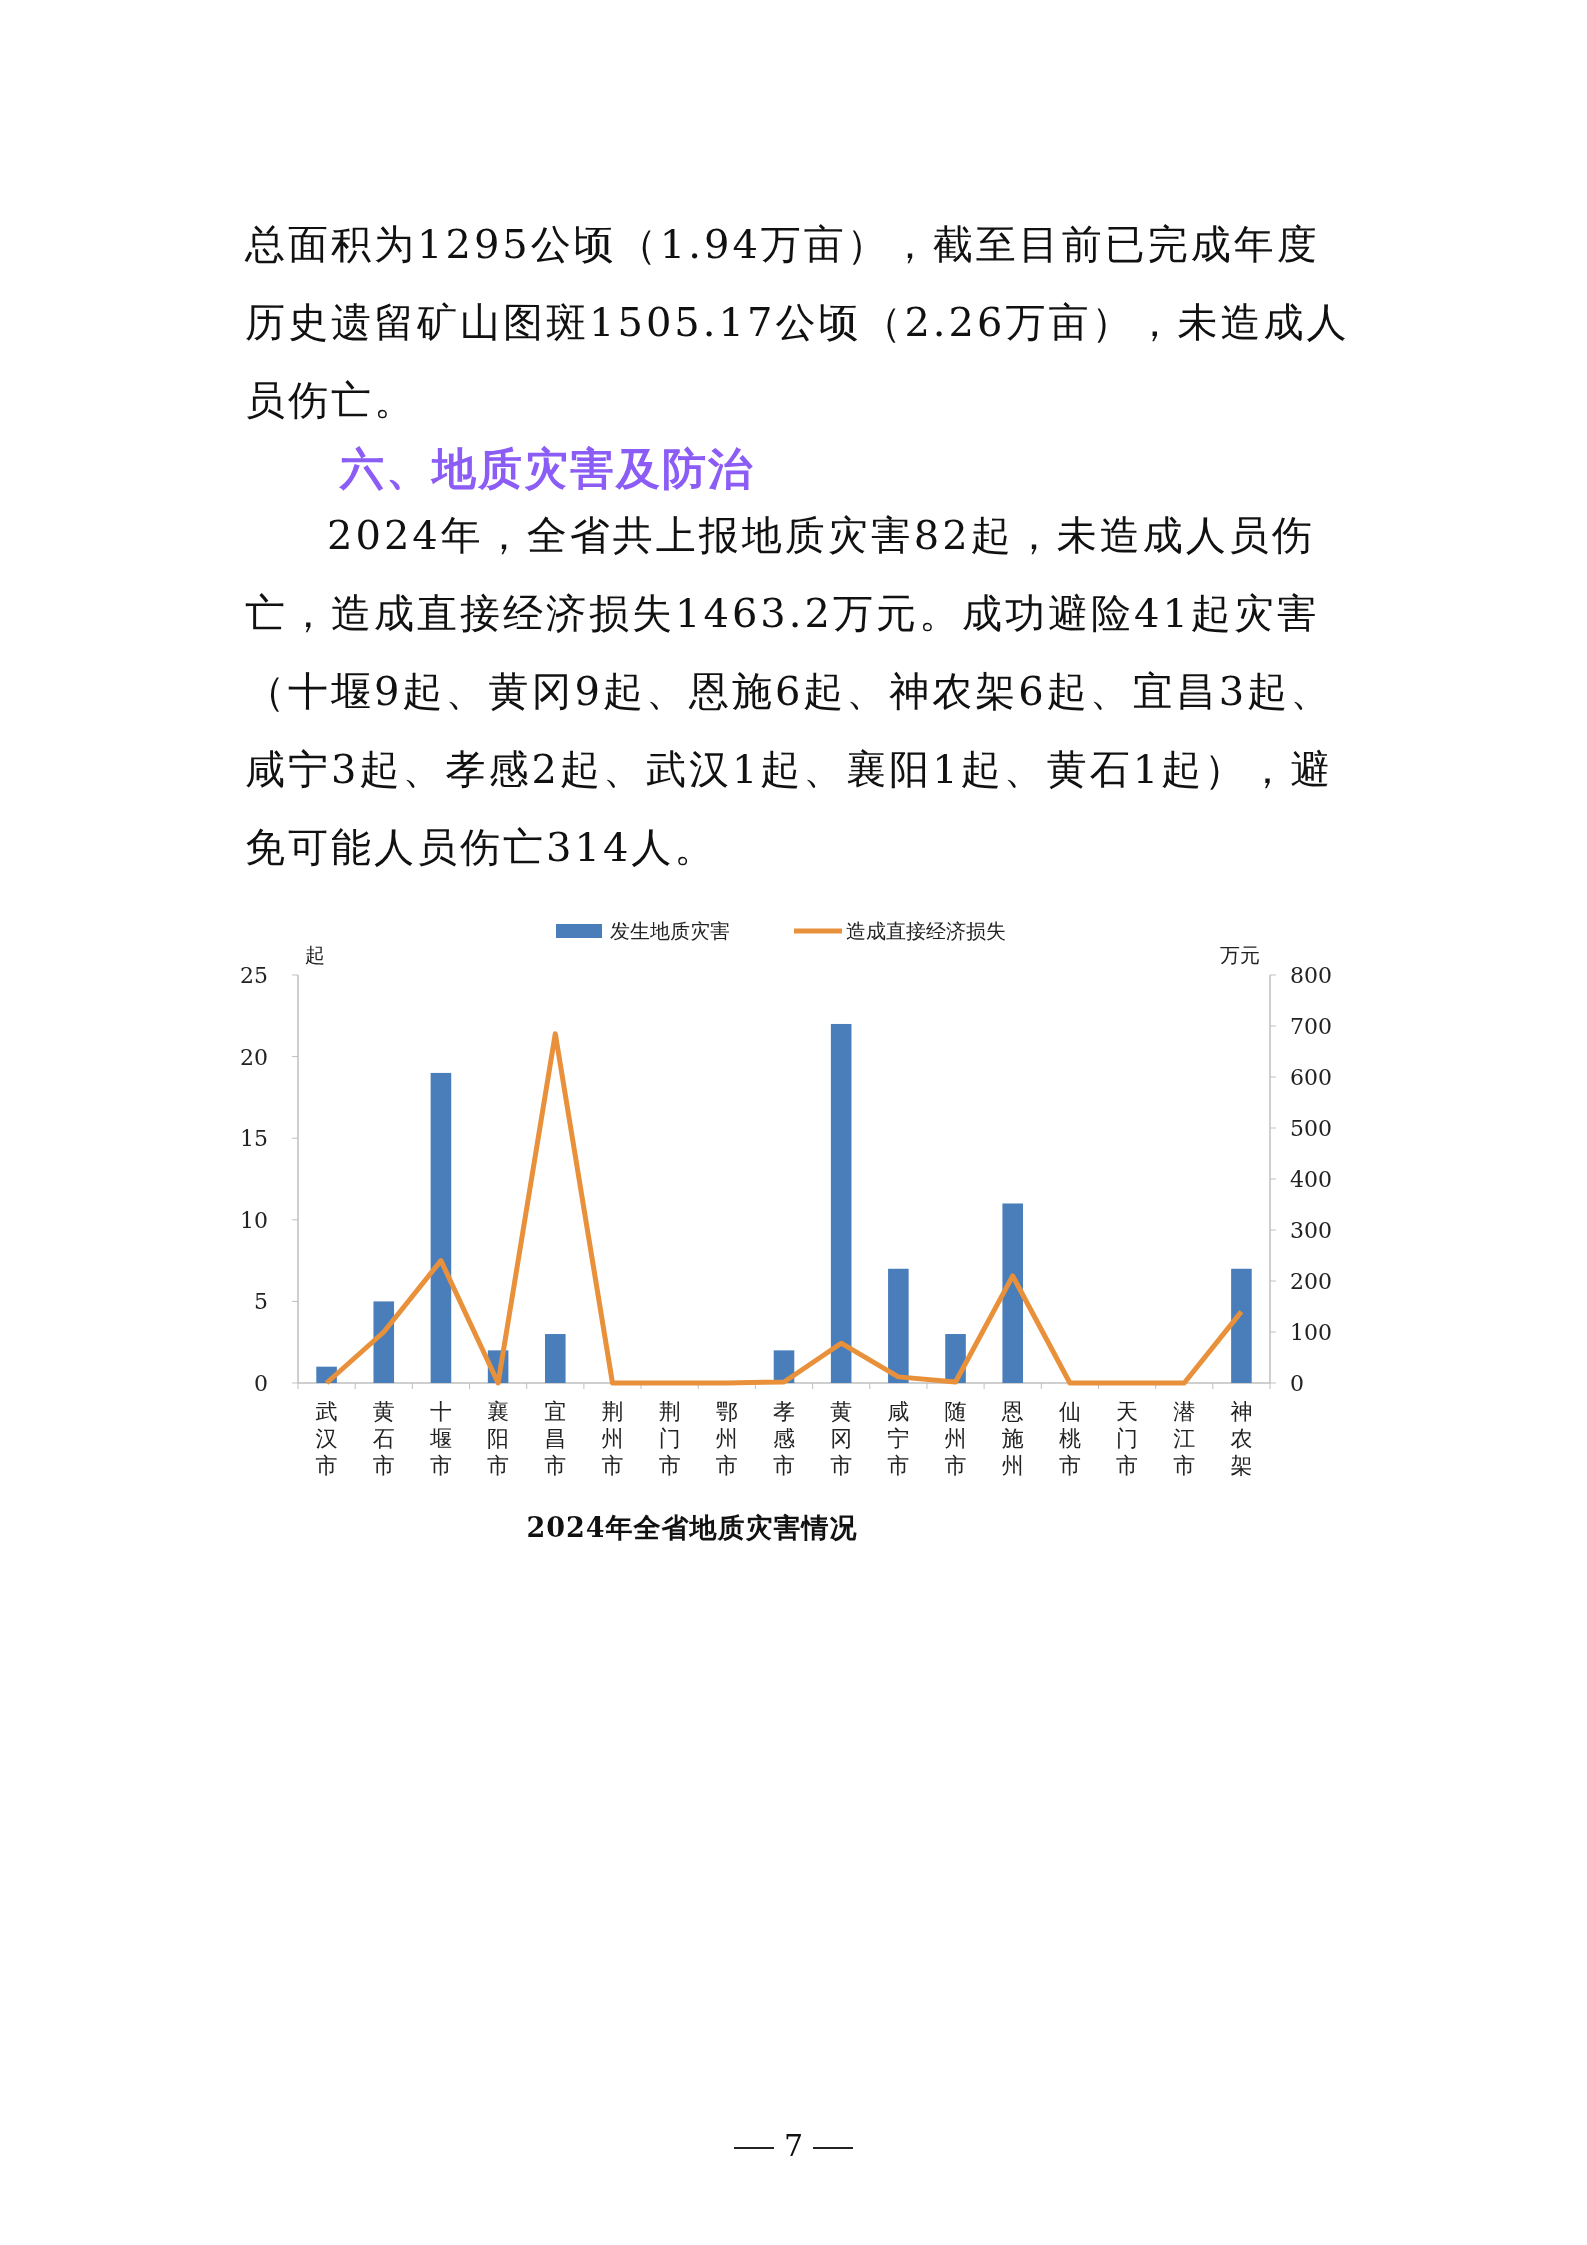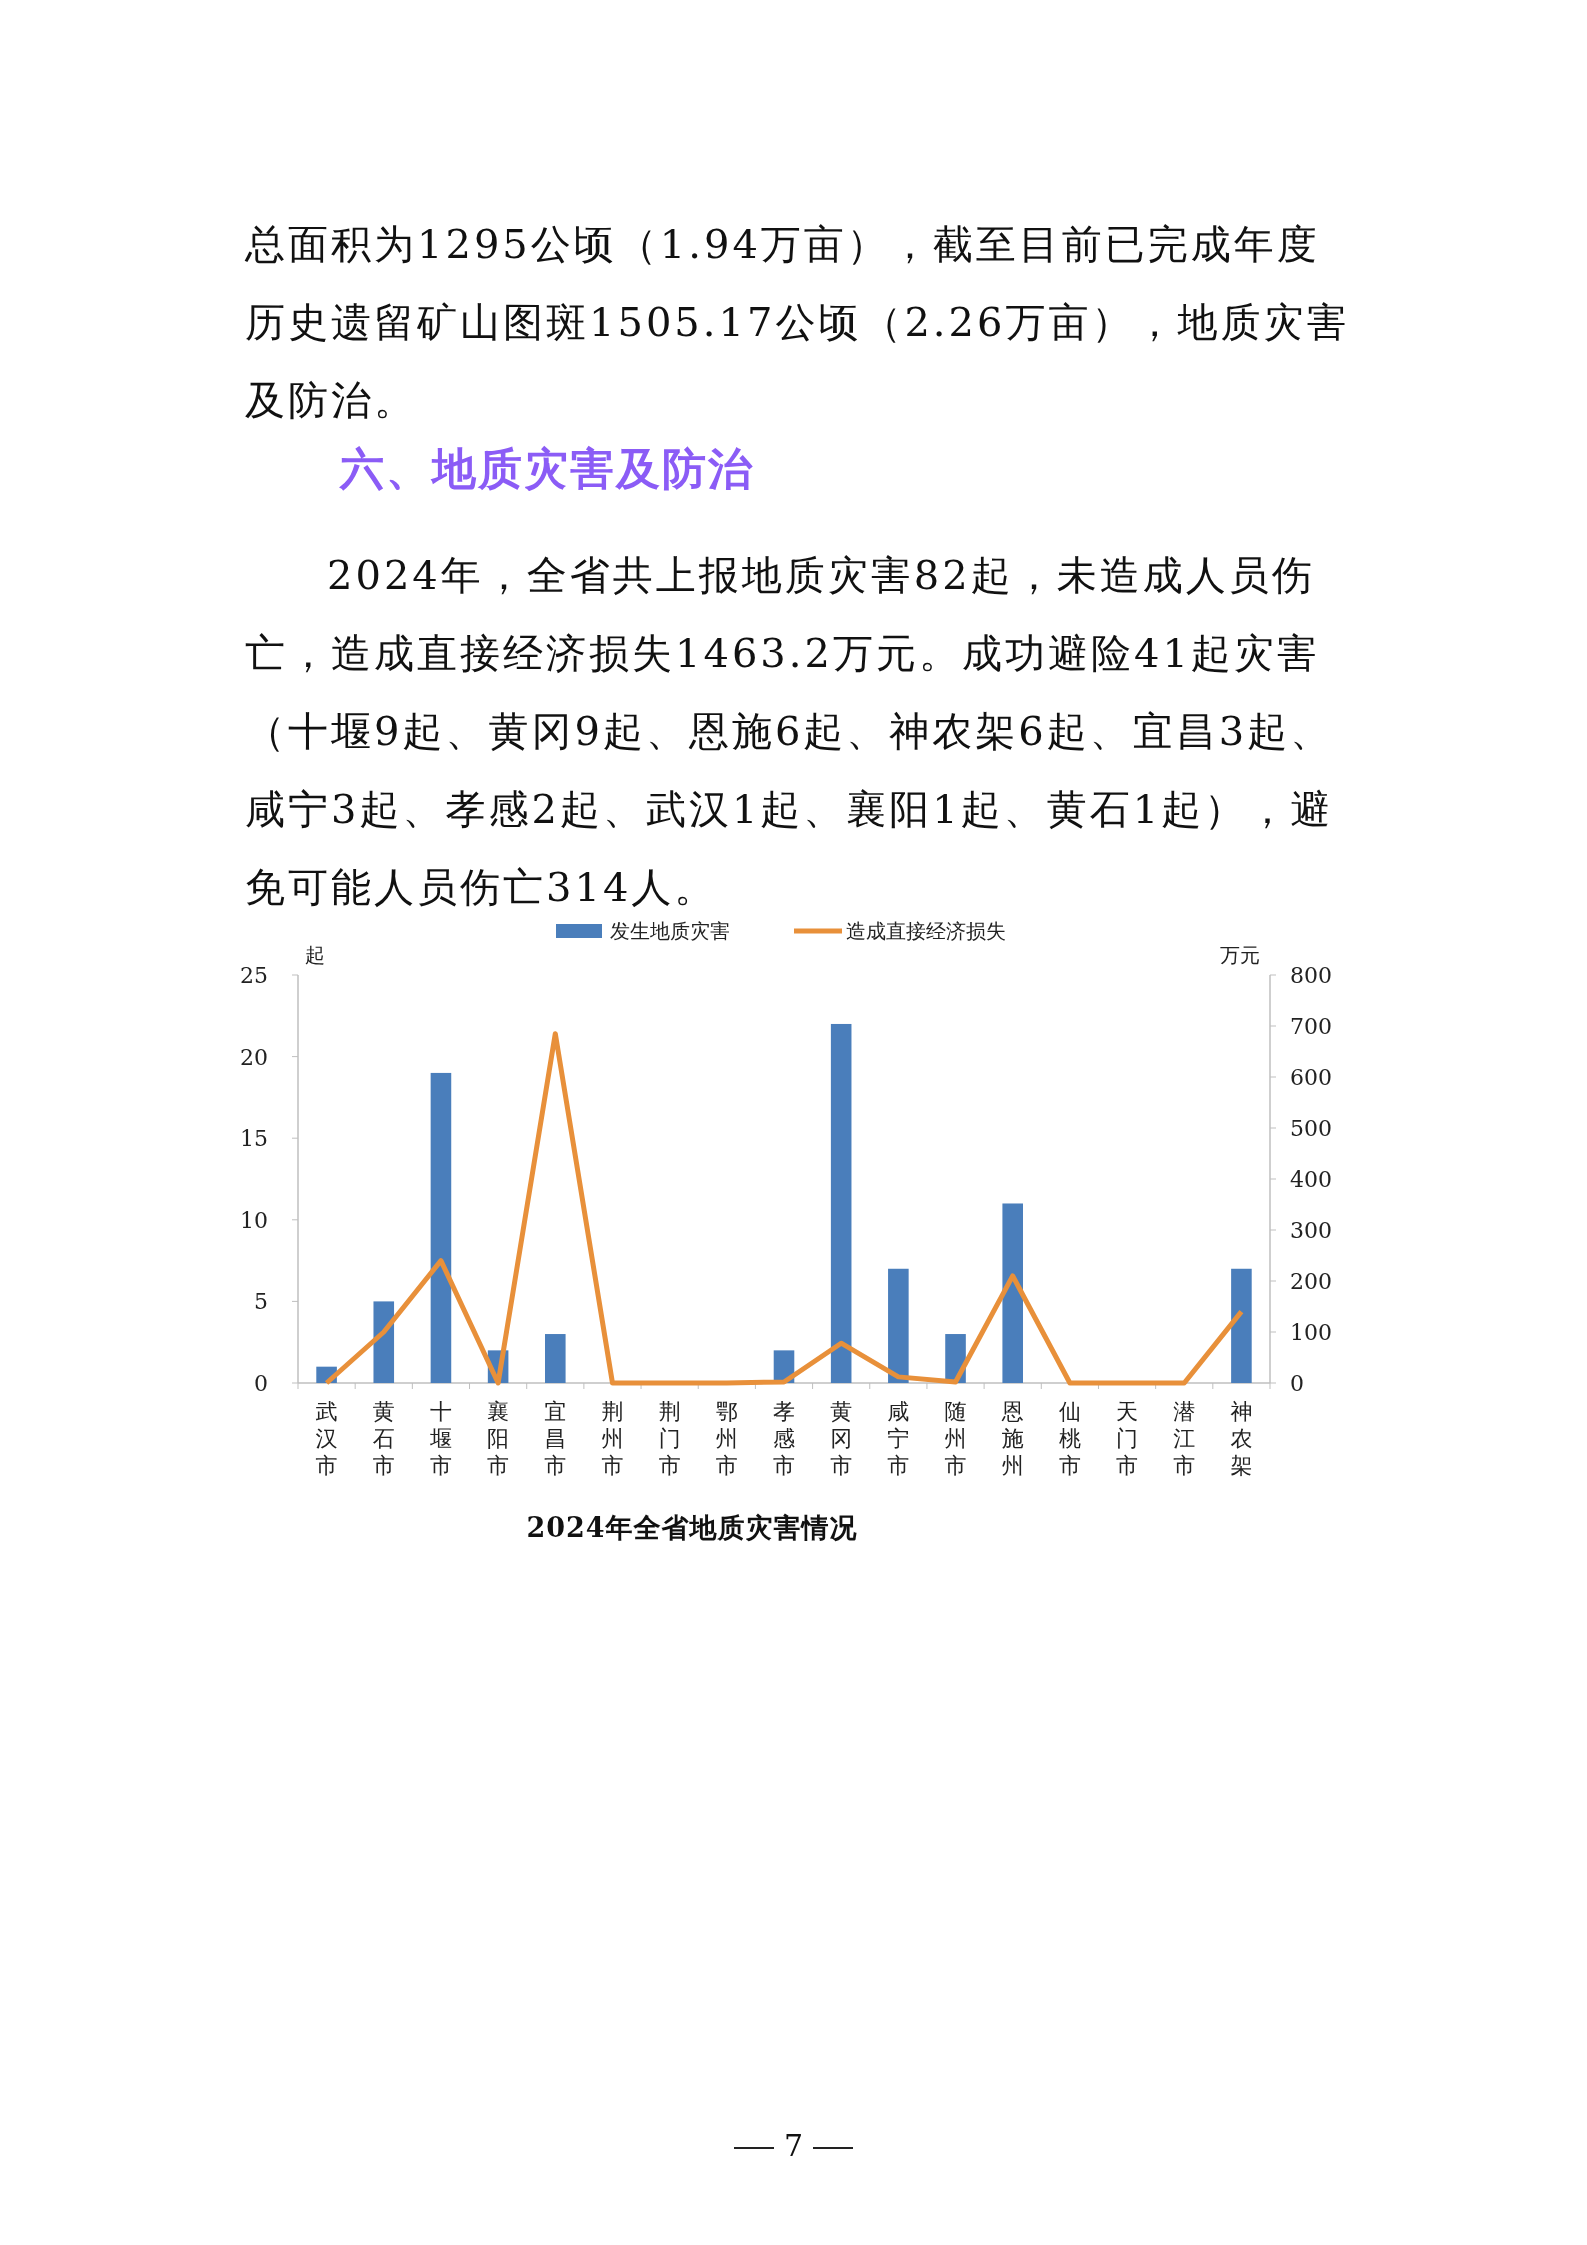"总面积为1295公顷（1.94万亩），截至目前已完成年度历史遗留矿山图斑1505" div.para { text: 地质灾害及防治 -> 未造成人员伤亡 }
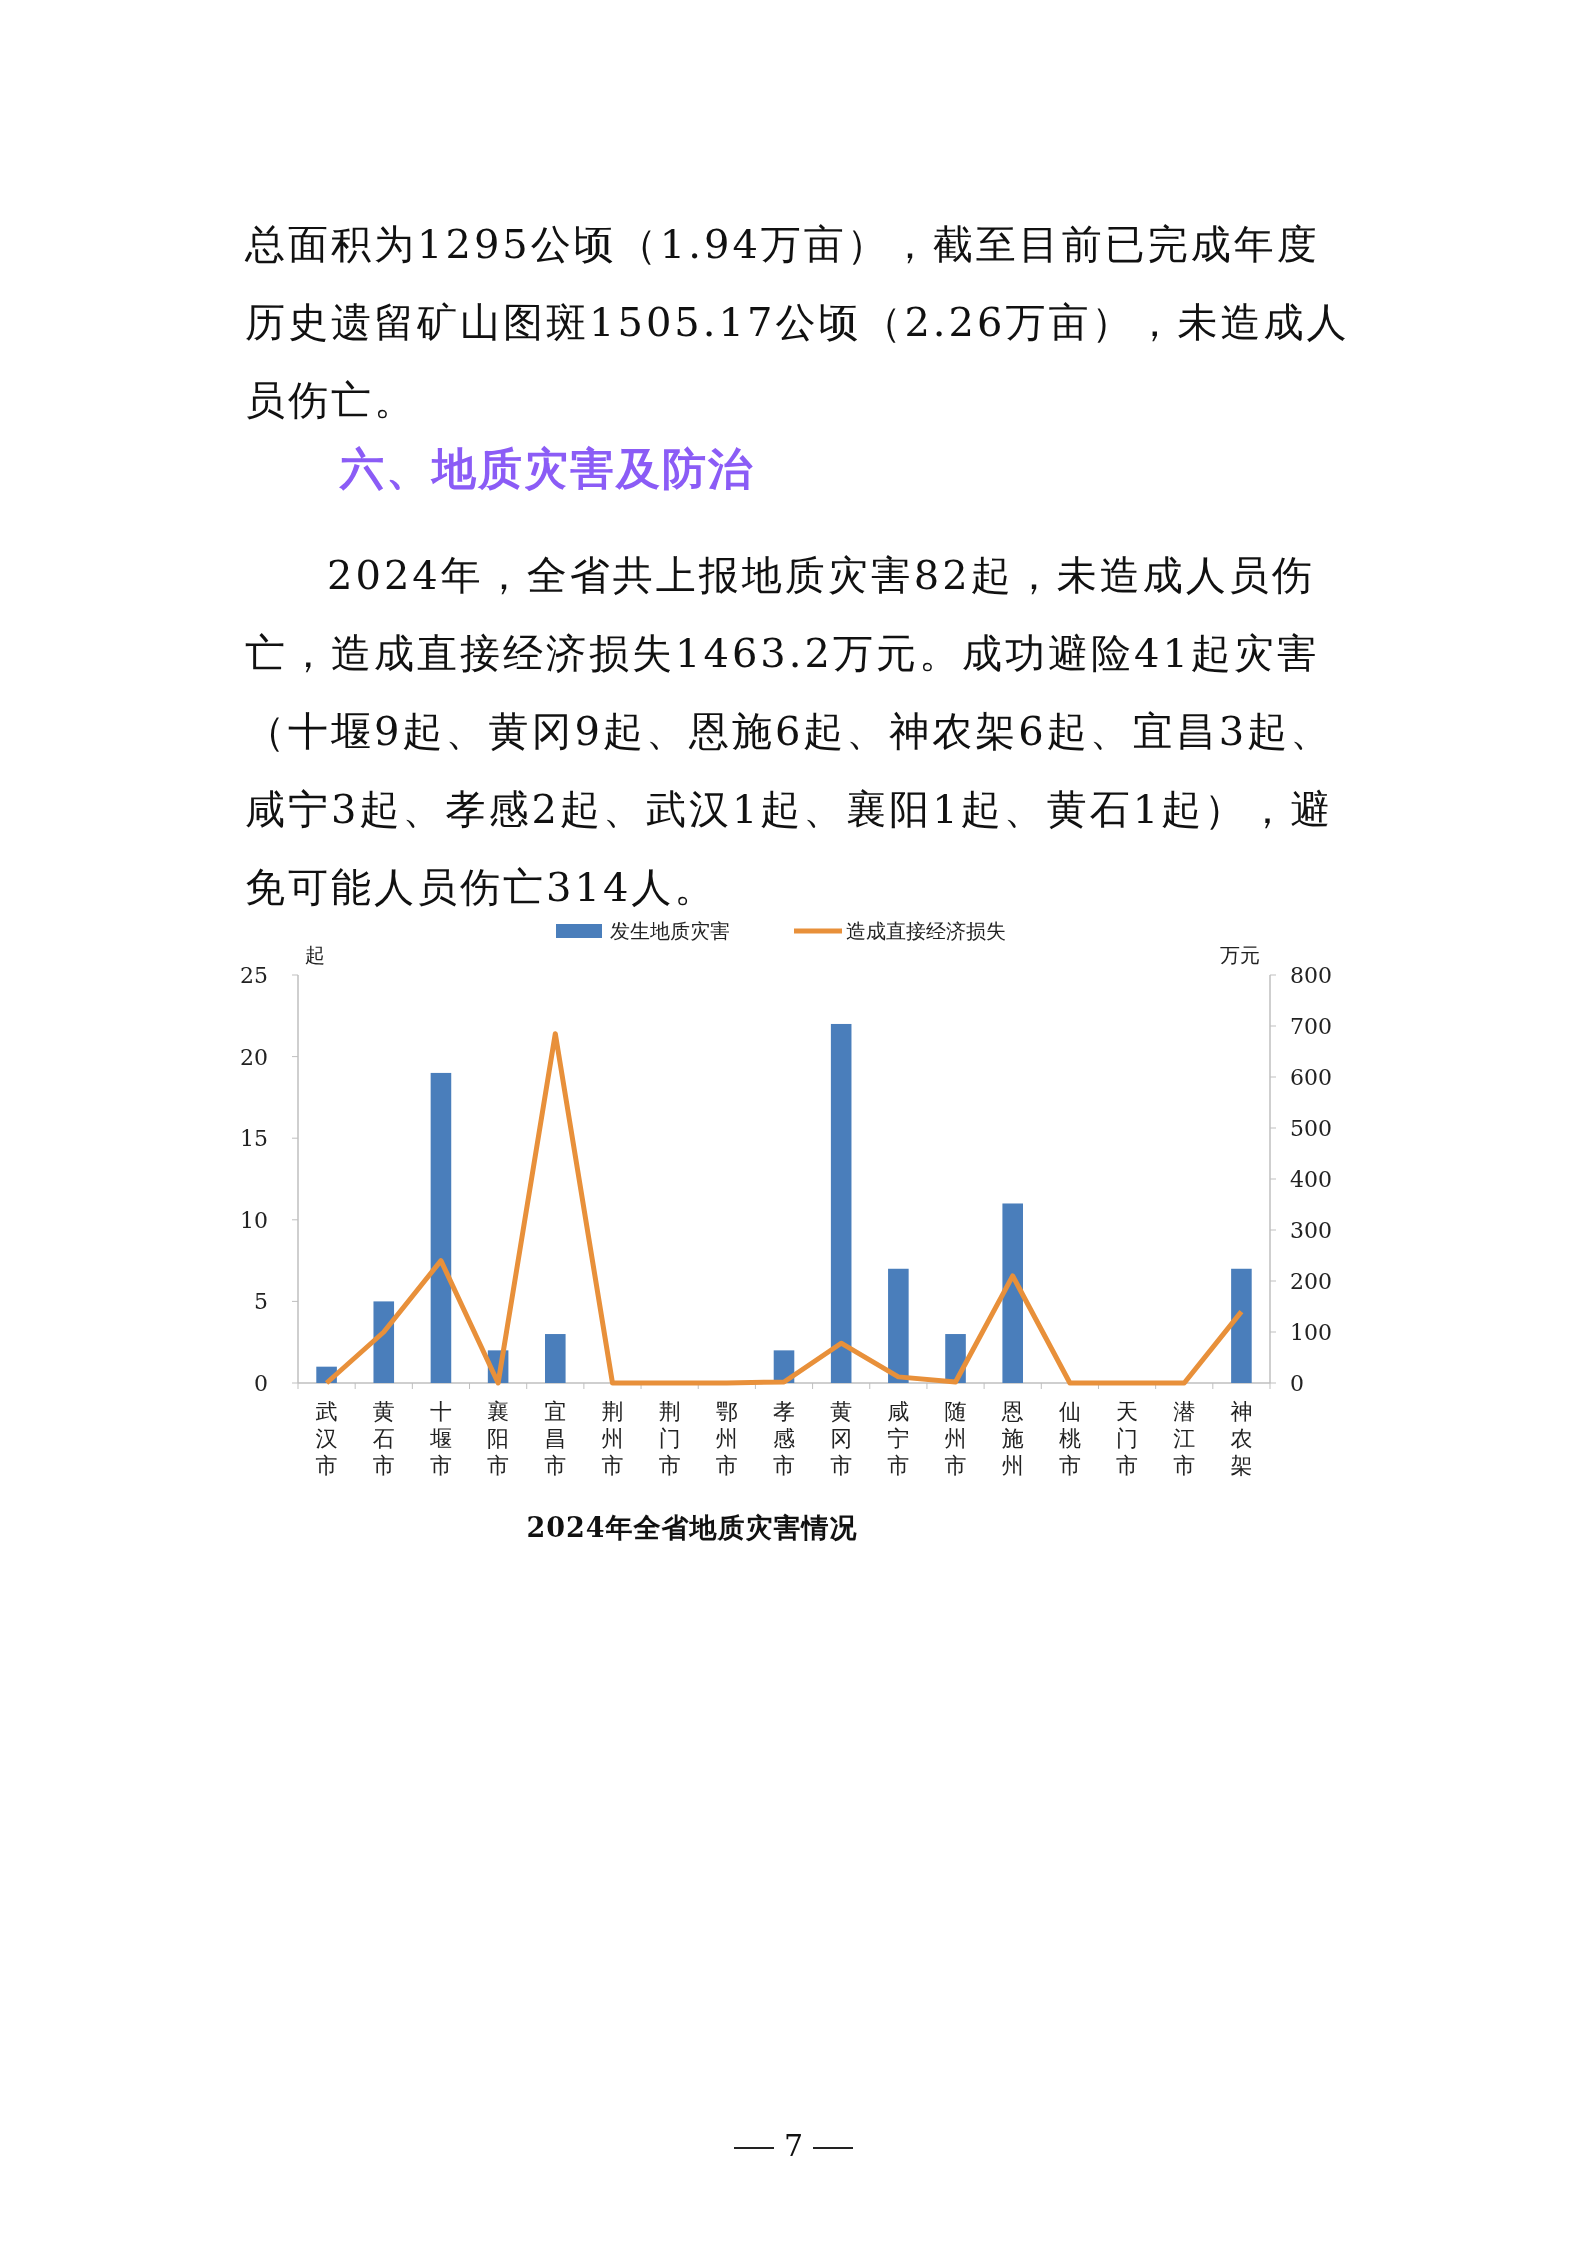"2024年，全省共上报地质灾害82起，未造成人员伤亡，造成直接经济损失1463." .p2 { top: 536px -> 496px }
